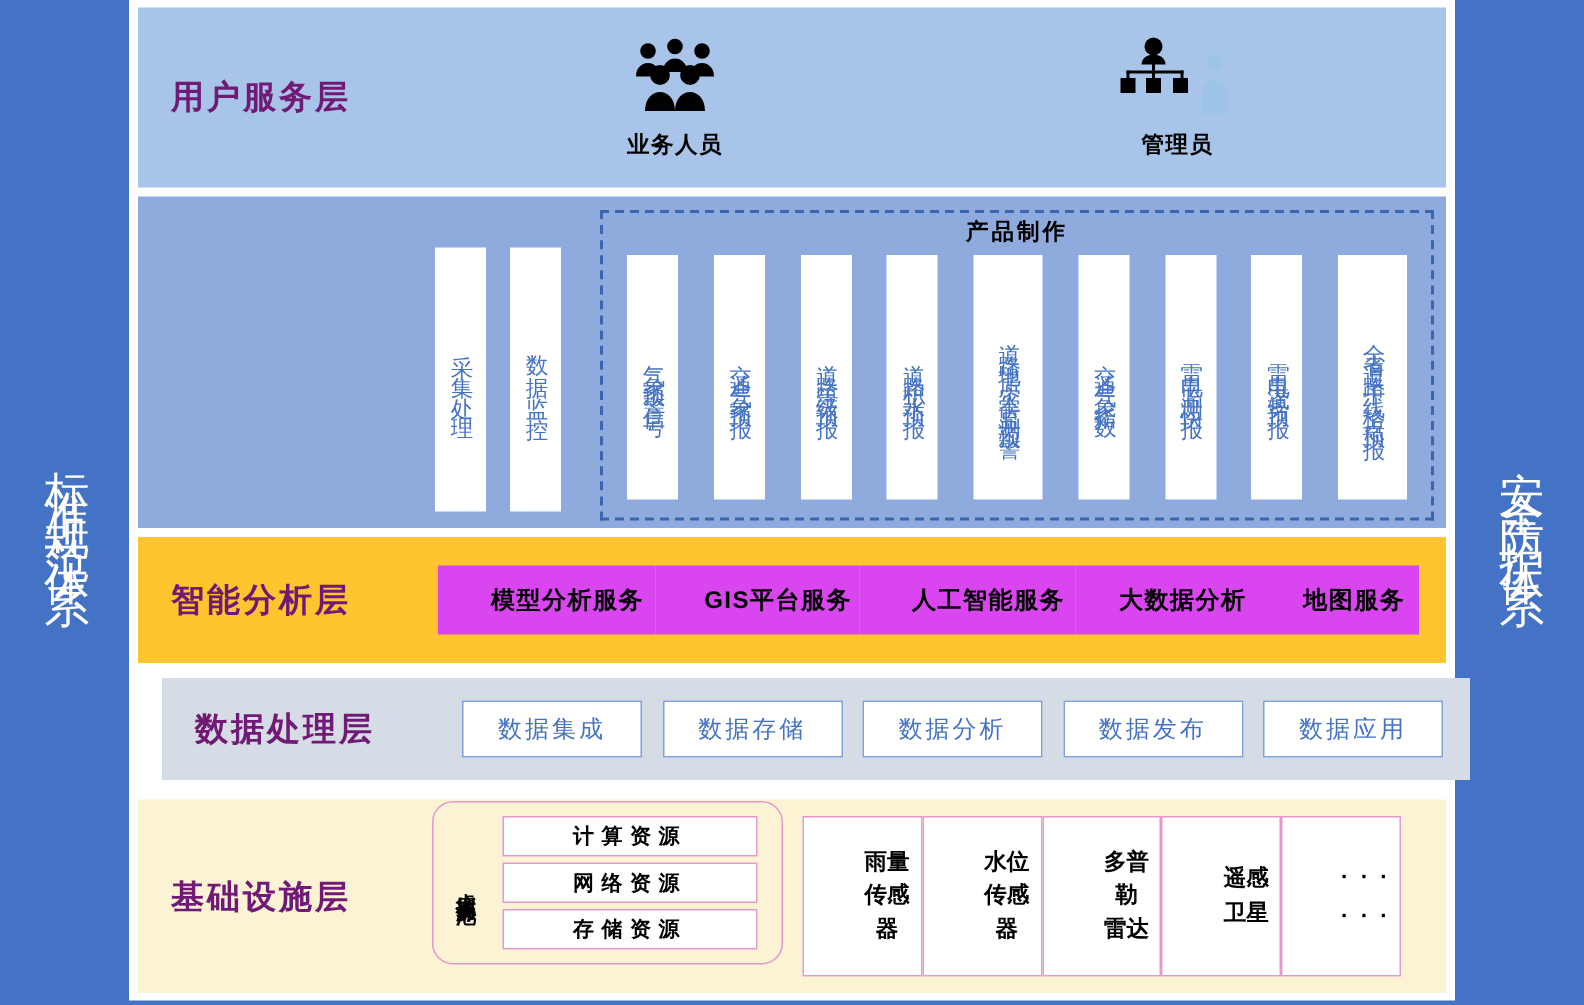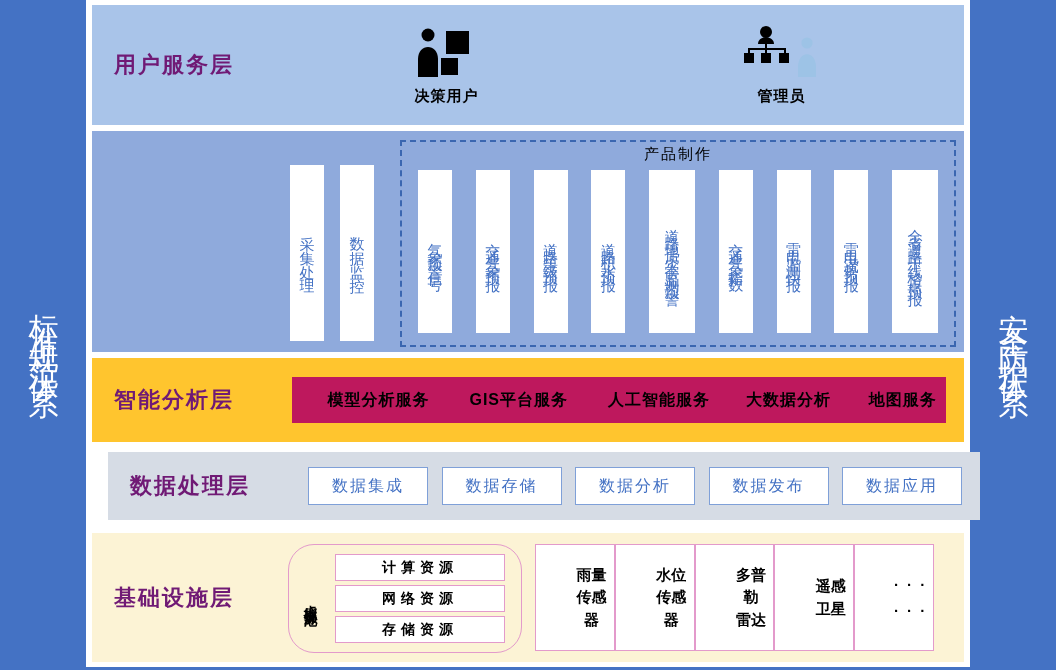"业务人员" div.role { html: none -> <div> <span> <svg> <circle></circle> <path></path> <circle></circle> <path></path> <circle></circle> <path></path> <circle></circle> <path></path> <circle></circle> <path></path> </svg> </span> <div>业务人员</div> </div> }
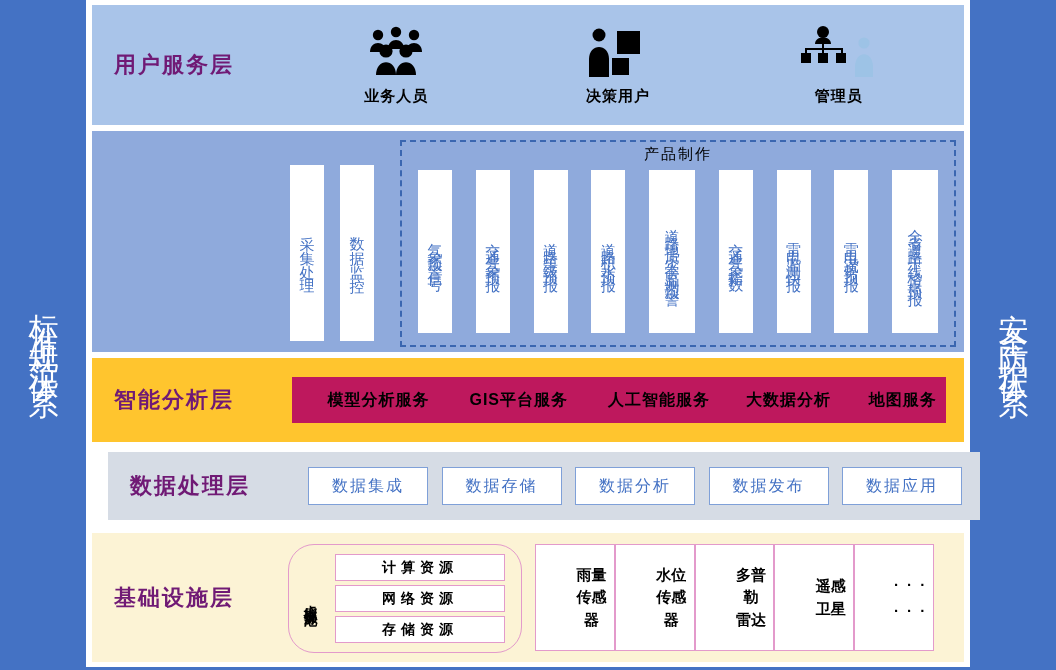"决策用户" div.role { html: <div> <span> <svg> <circle></circle> <path></path> <rect></rect> <rect></rect> </svg> </span> <div>决策用户</div> </div> -> none }
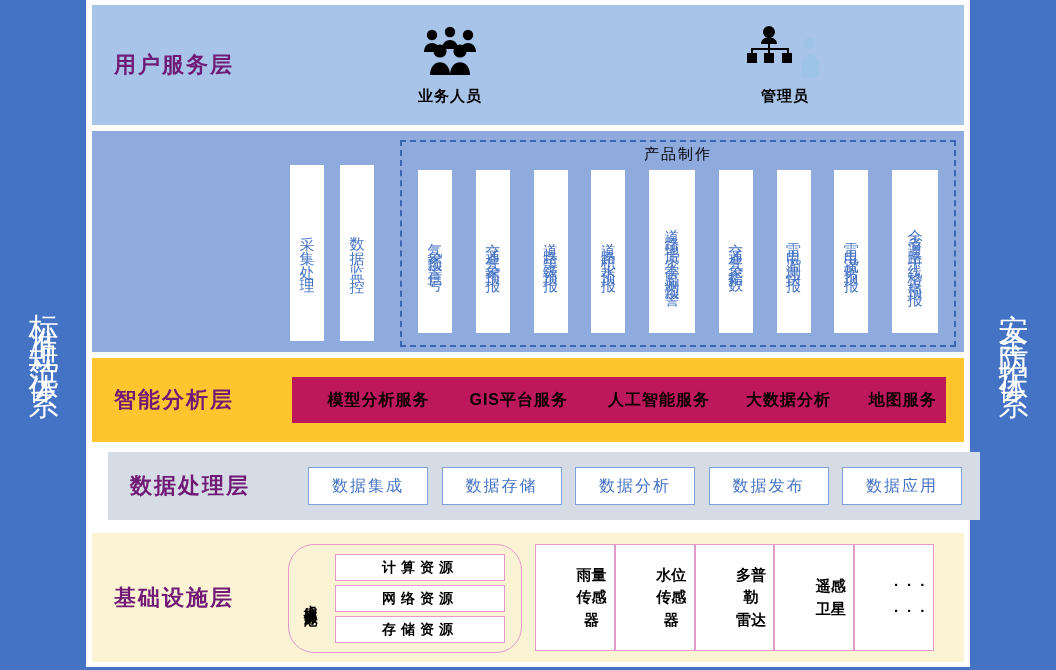"产品制作" .product-title { font-weight: 400 -> 700 }
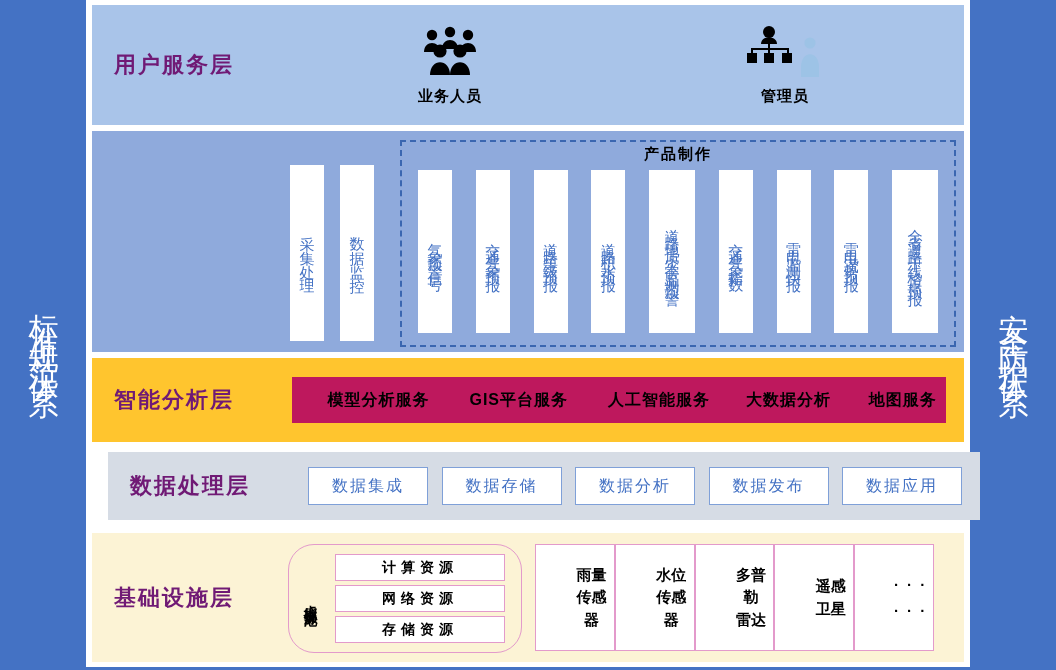"模型分析服务" .acard { background: #be185d -> #d946ef }
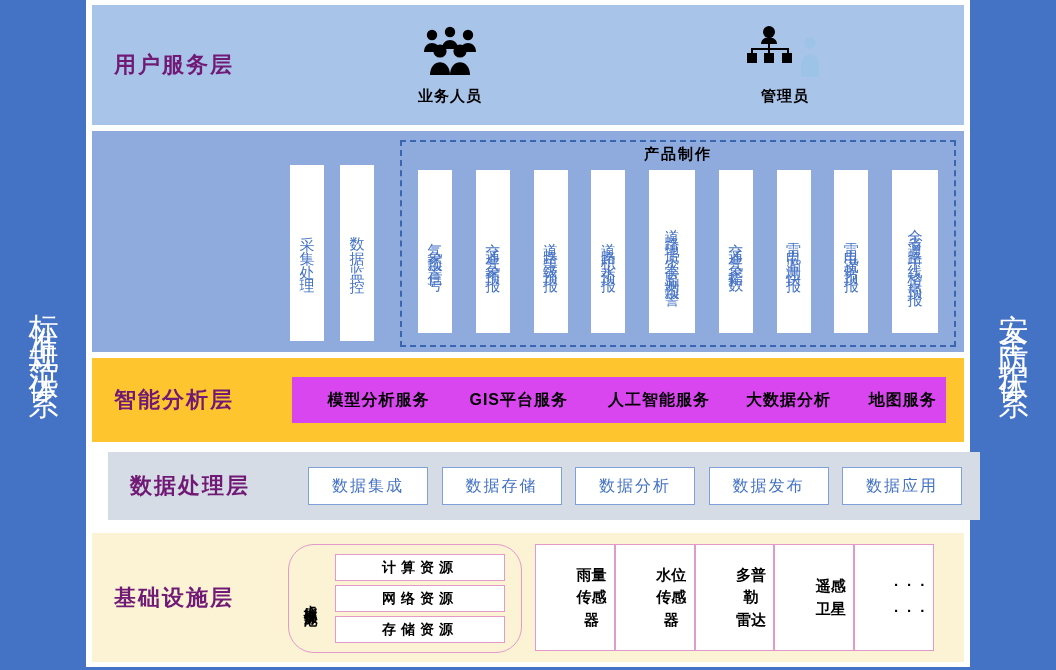"计算资源" .pool { border-radius: 26px -> 14px; top: 11px -> 1px }
